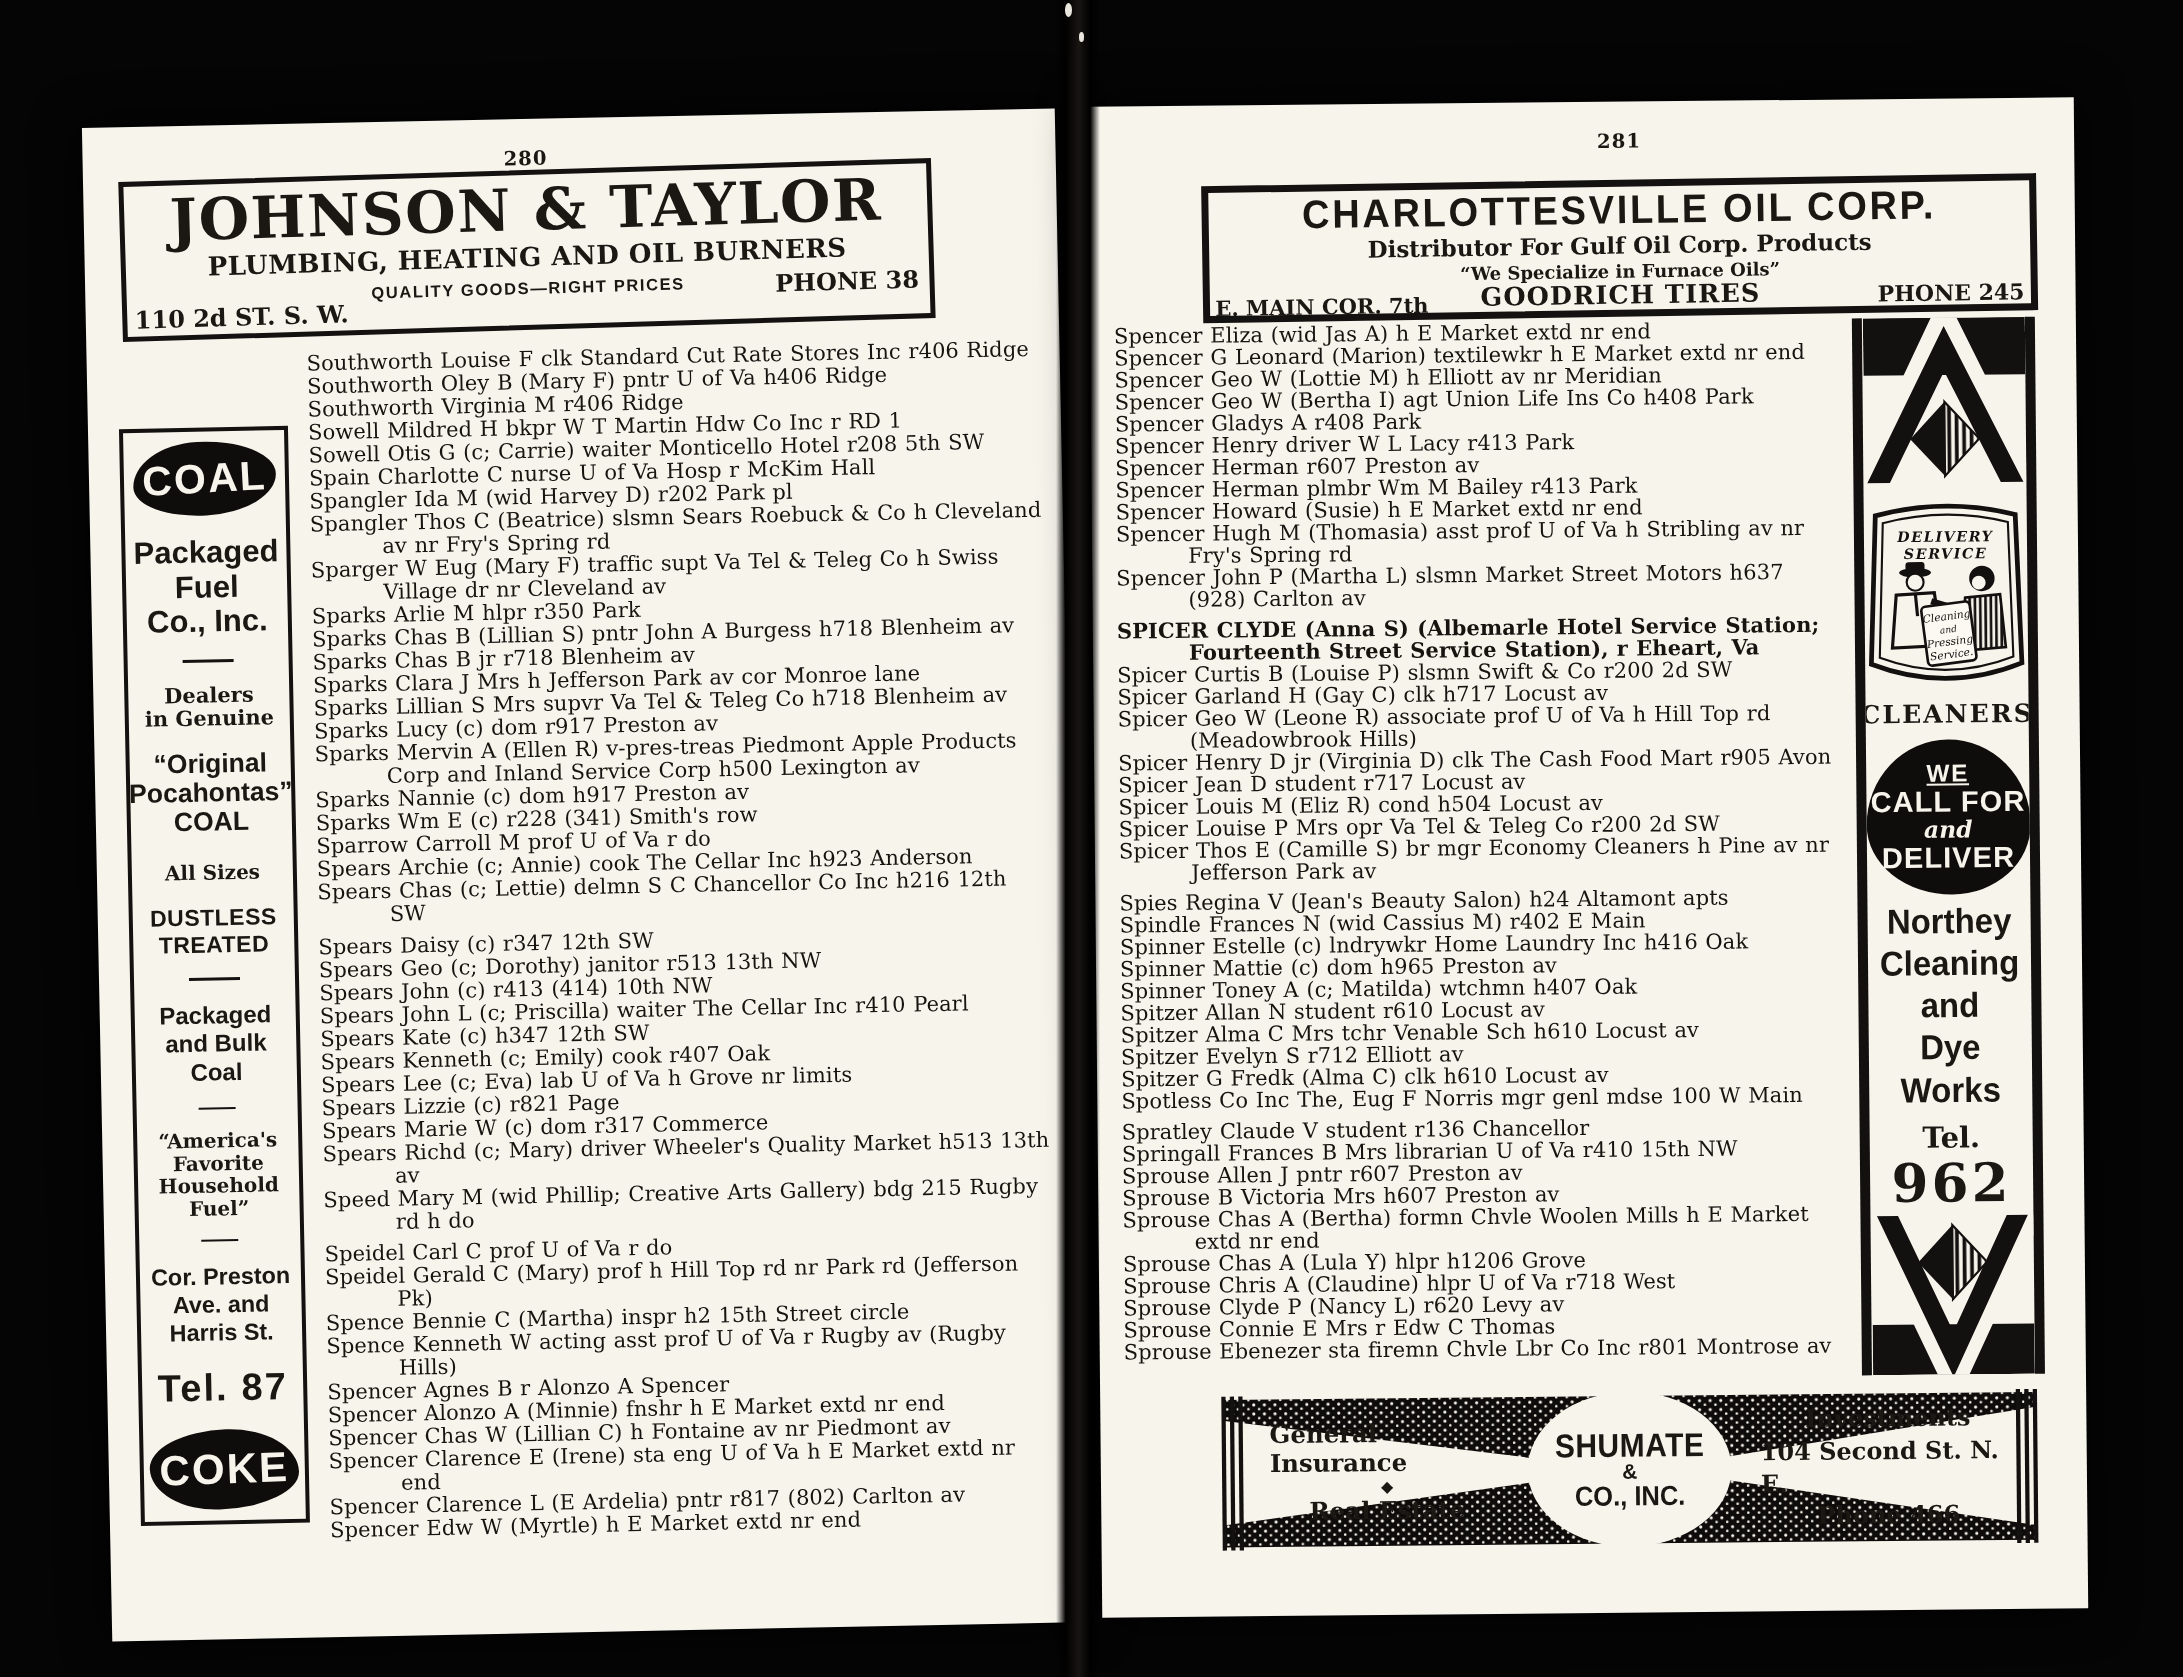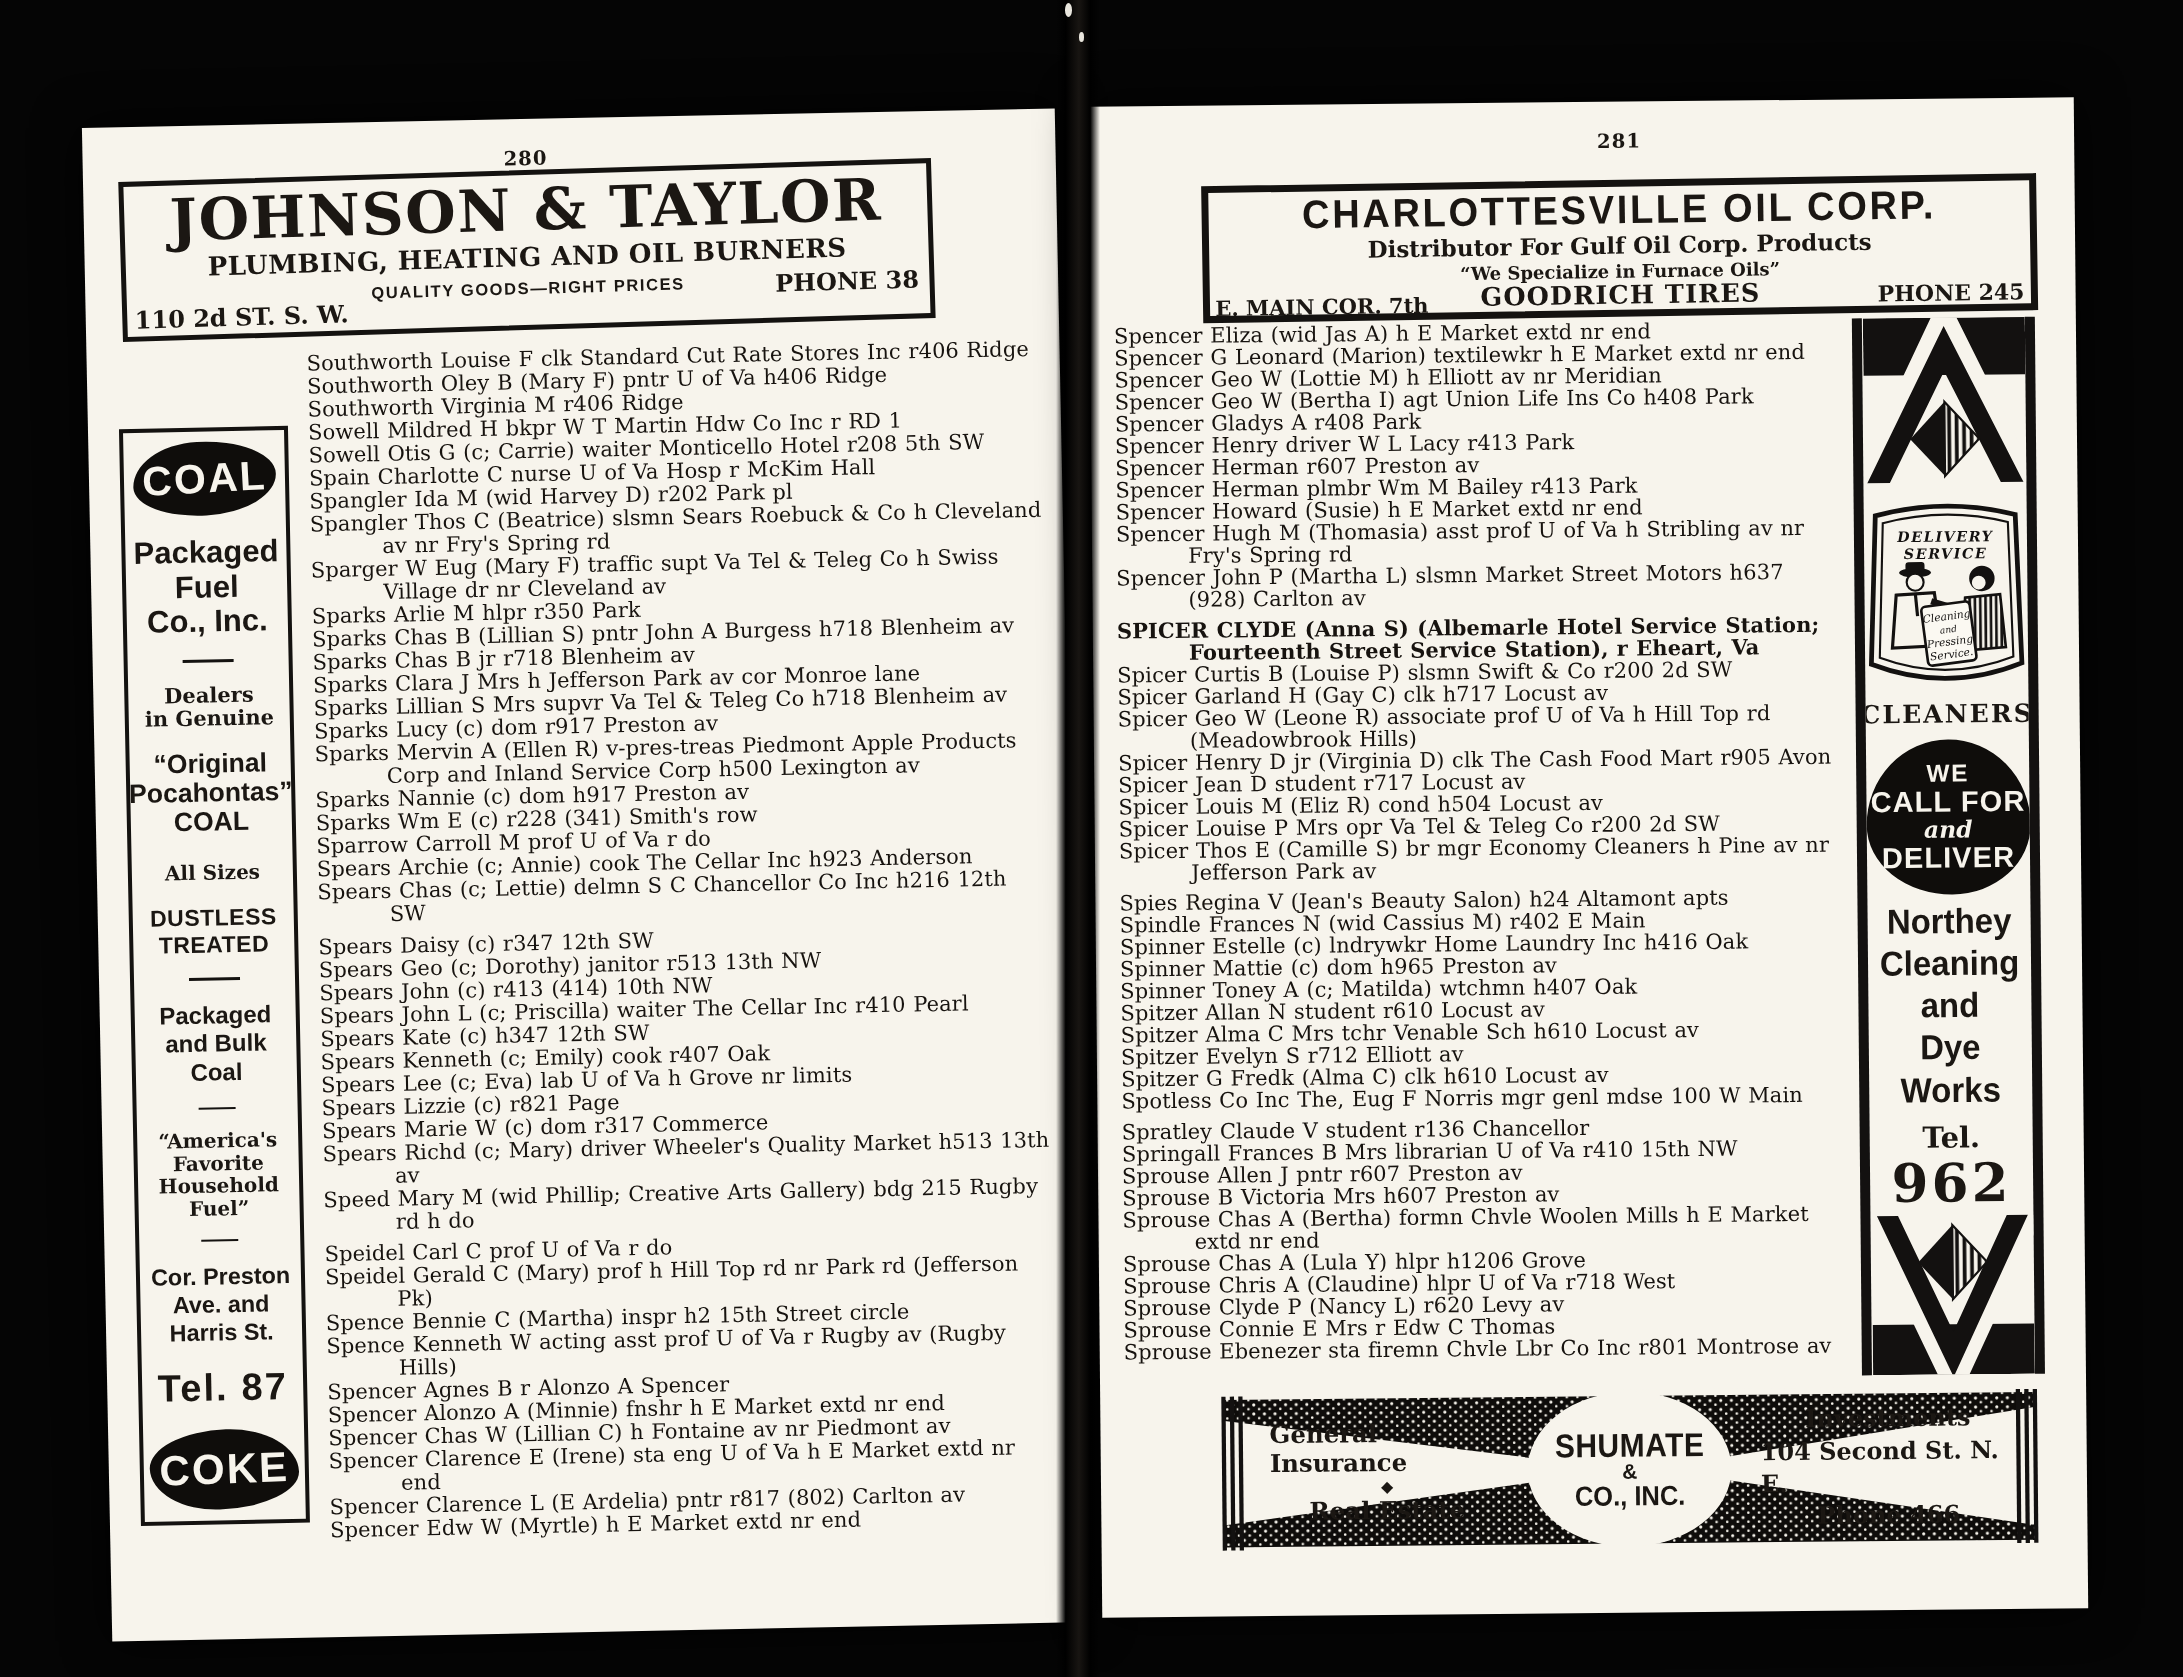"WE" .cl-blob .l1 { text-decoration: none -> underline }
